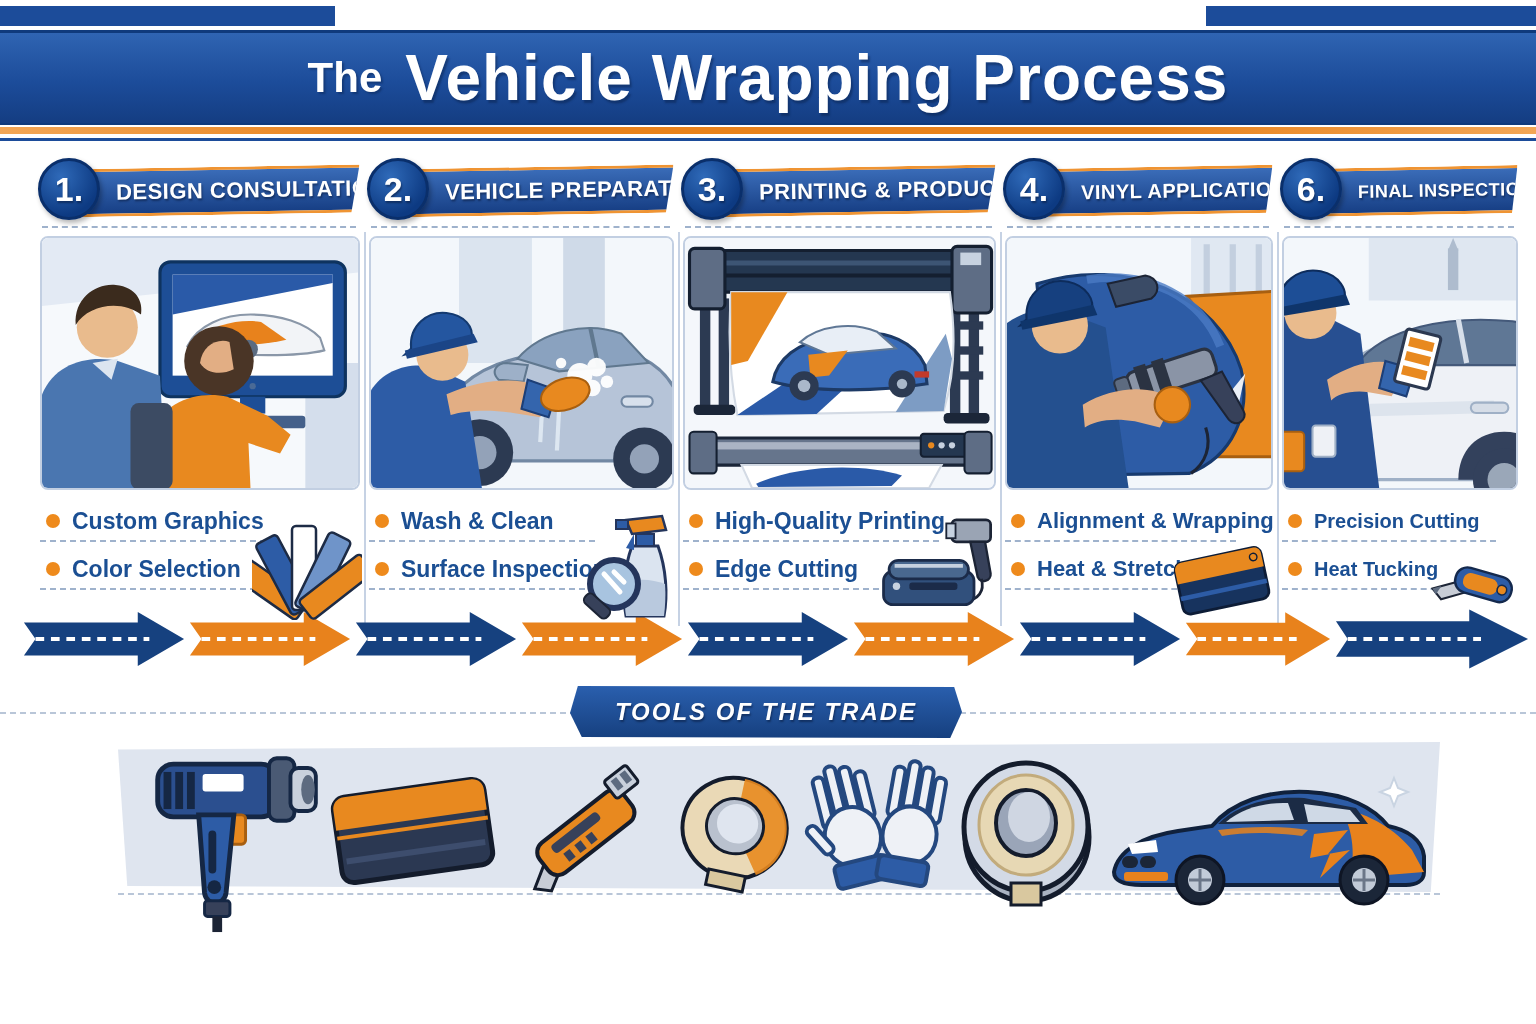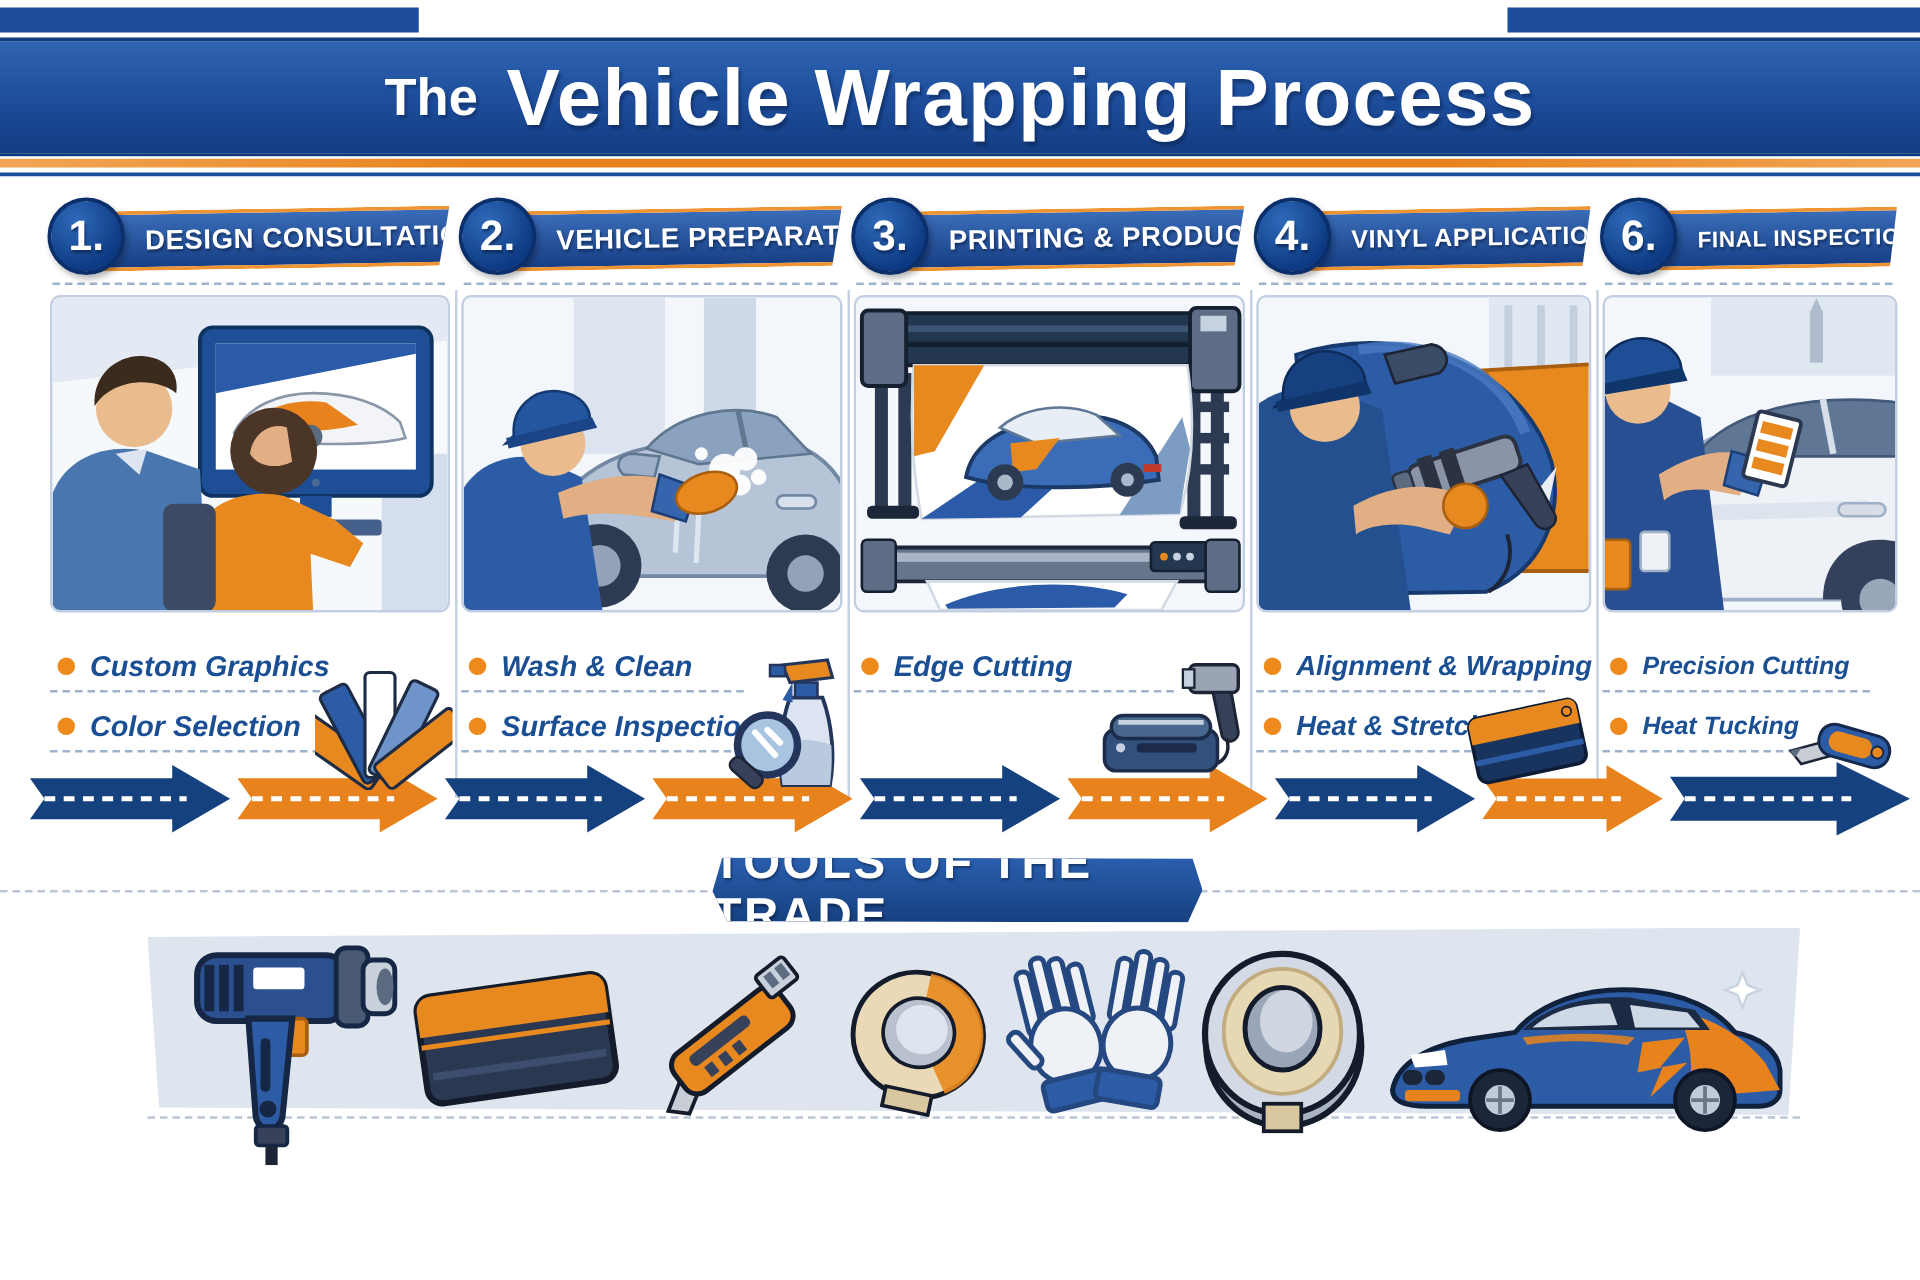"Custom Graphics" .bullets { font-style: italic -> none; margin-top: 24px -> 12px }
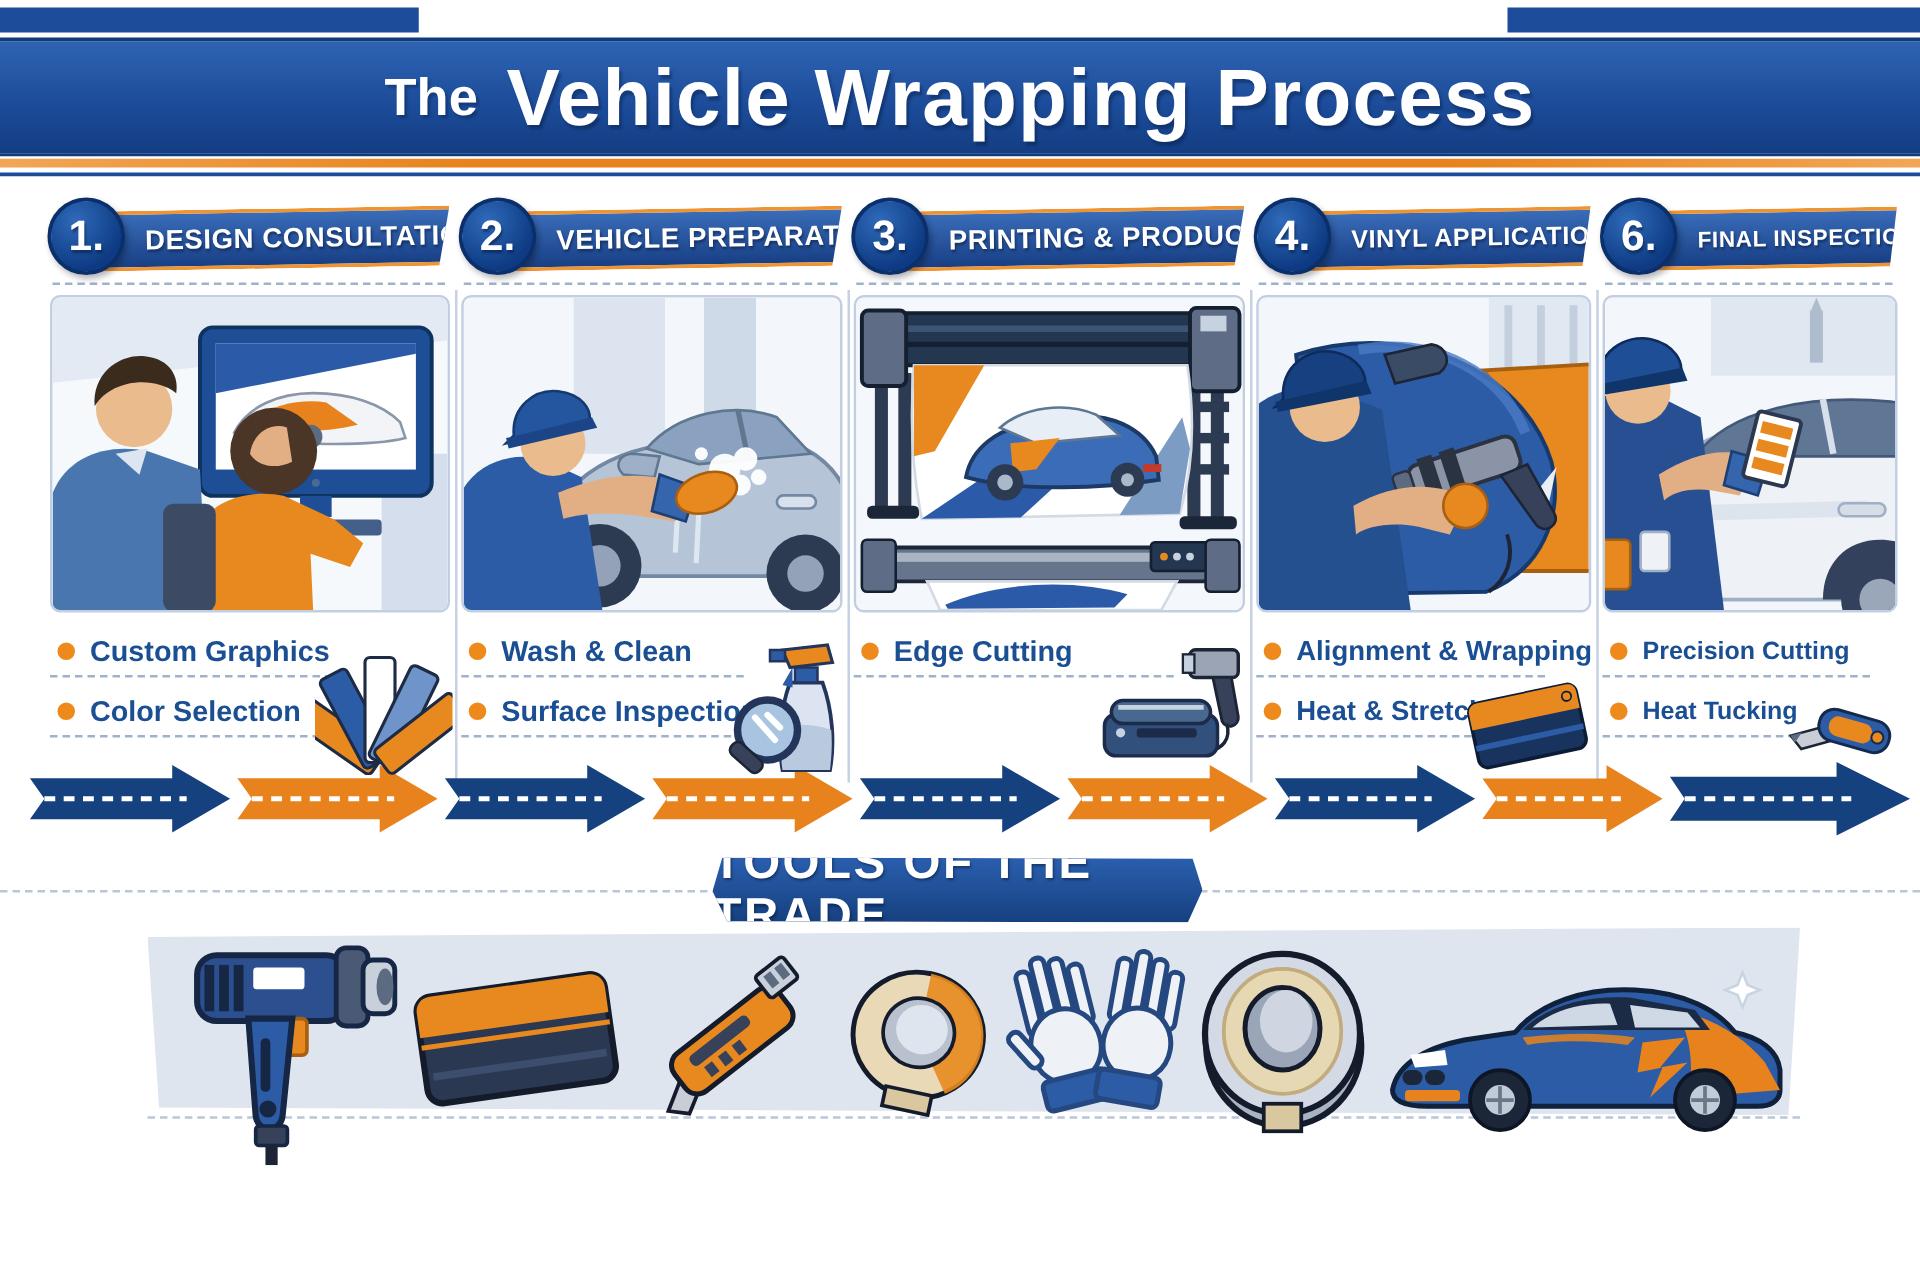"High-Quality Printing" div.bullet-row { html: none -> <div> <span></span> <span>High-Quality Printing</span> </div> }
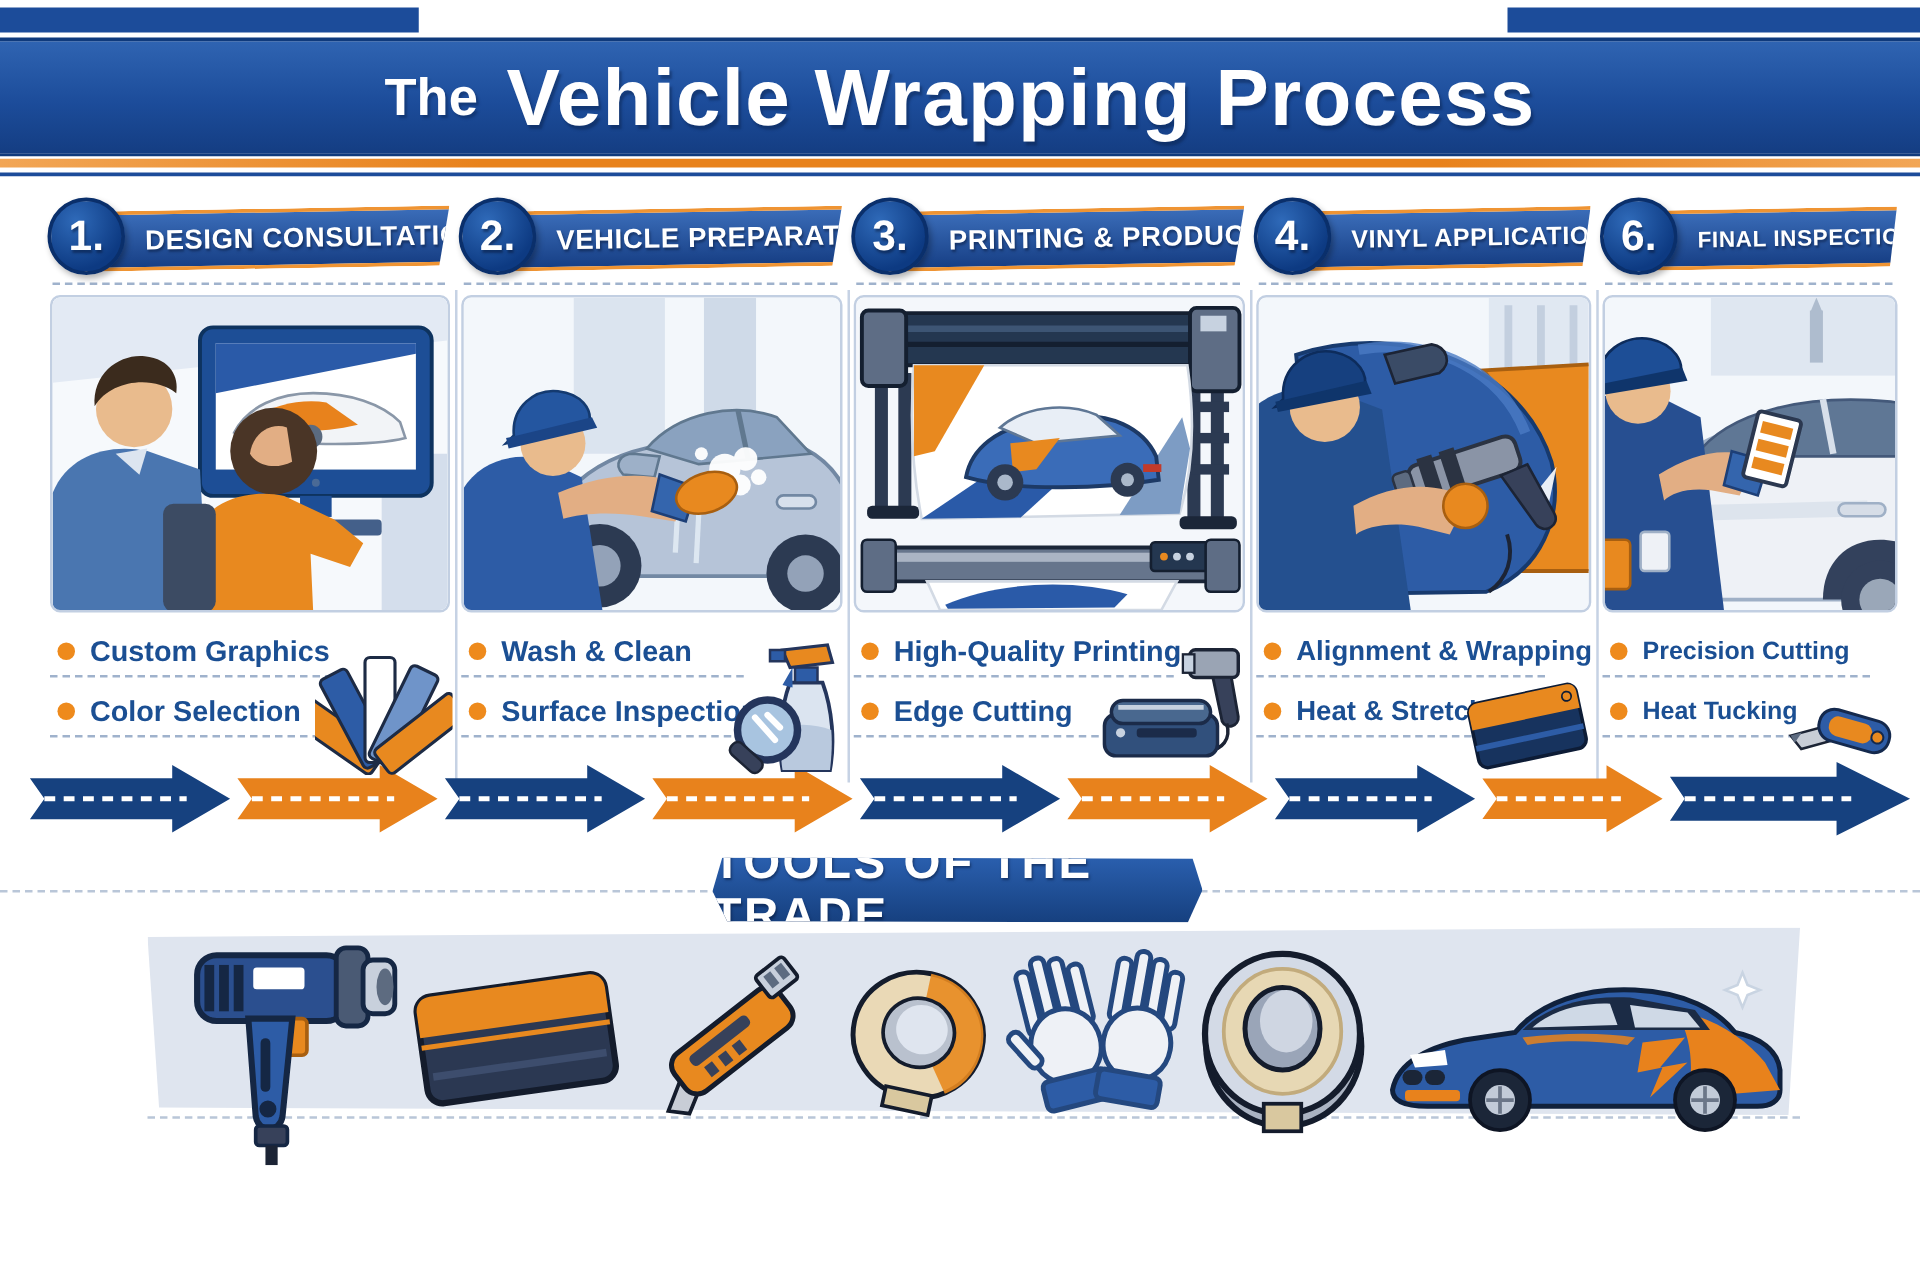"TOOLS OF THE TRADE" .ribbon-label { font-size: 38px -> 24px; font-style: none -> italic }
